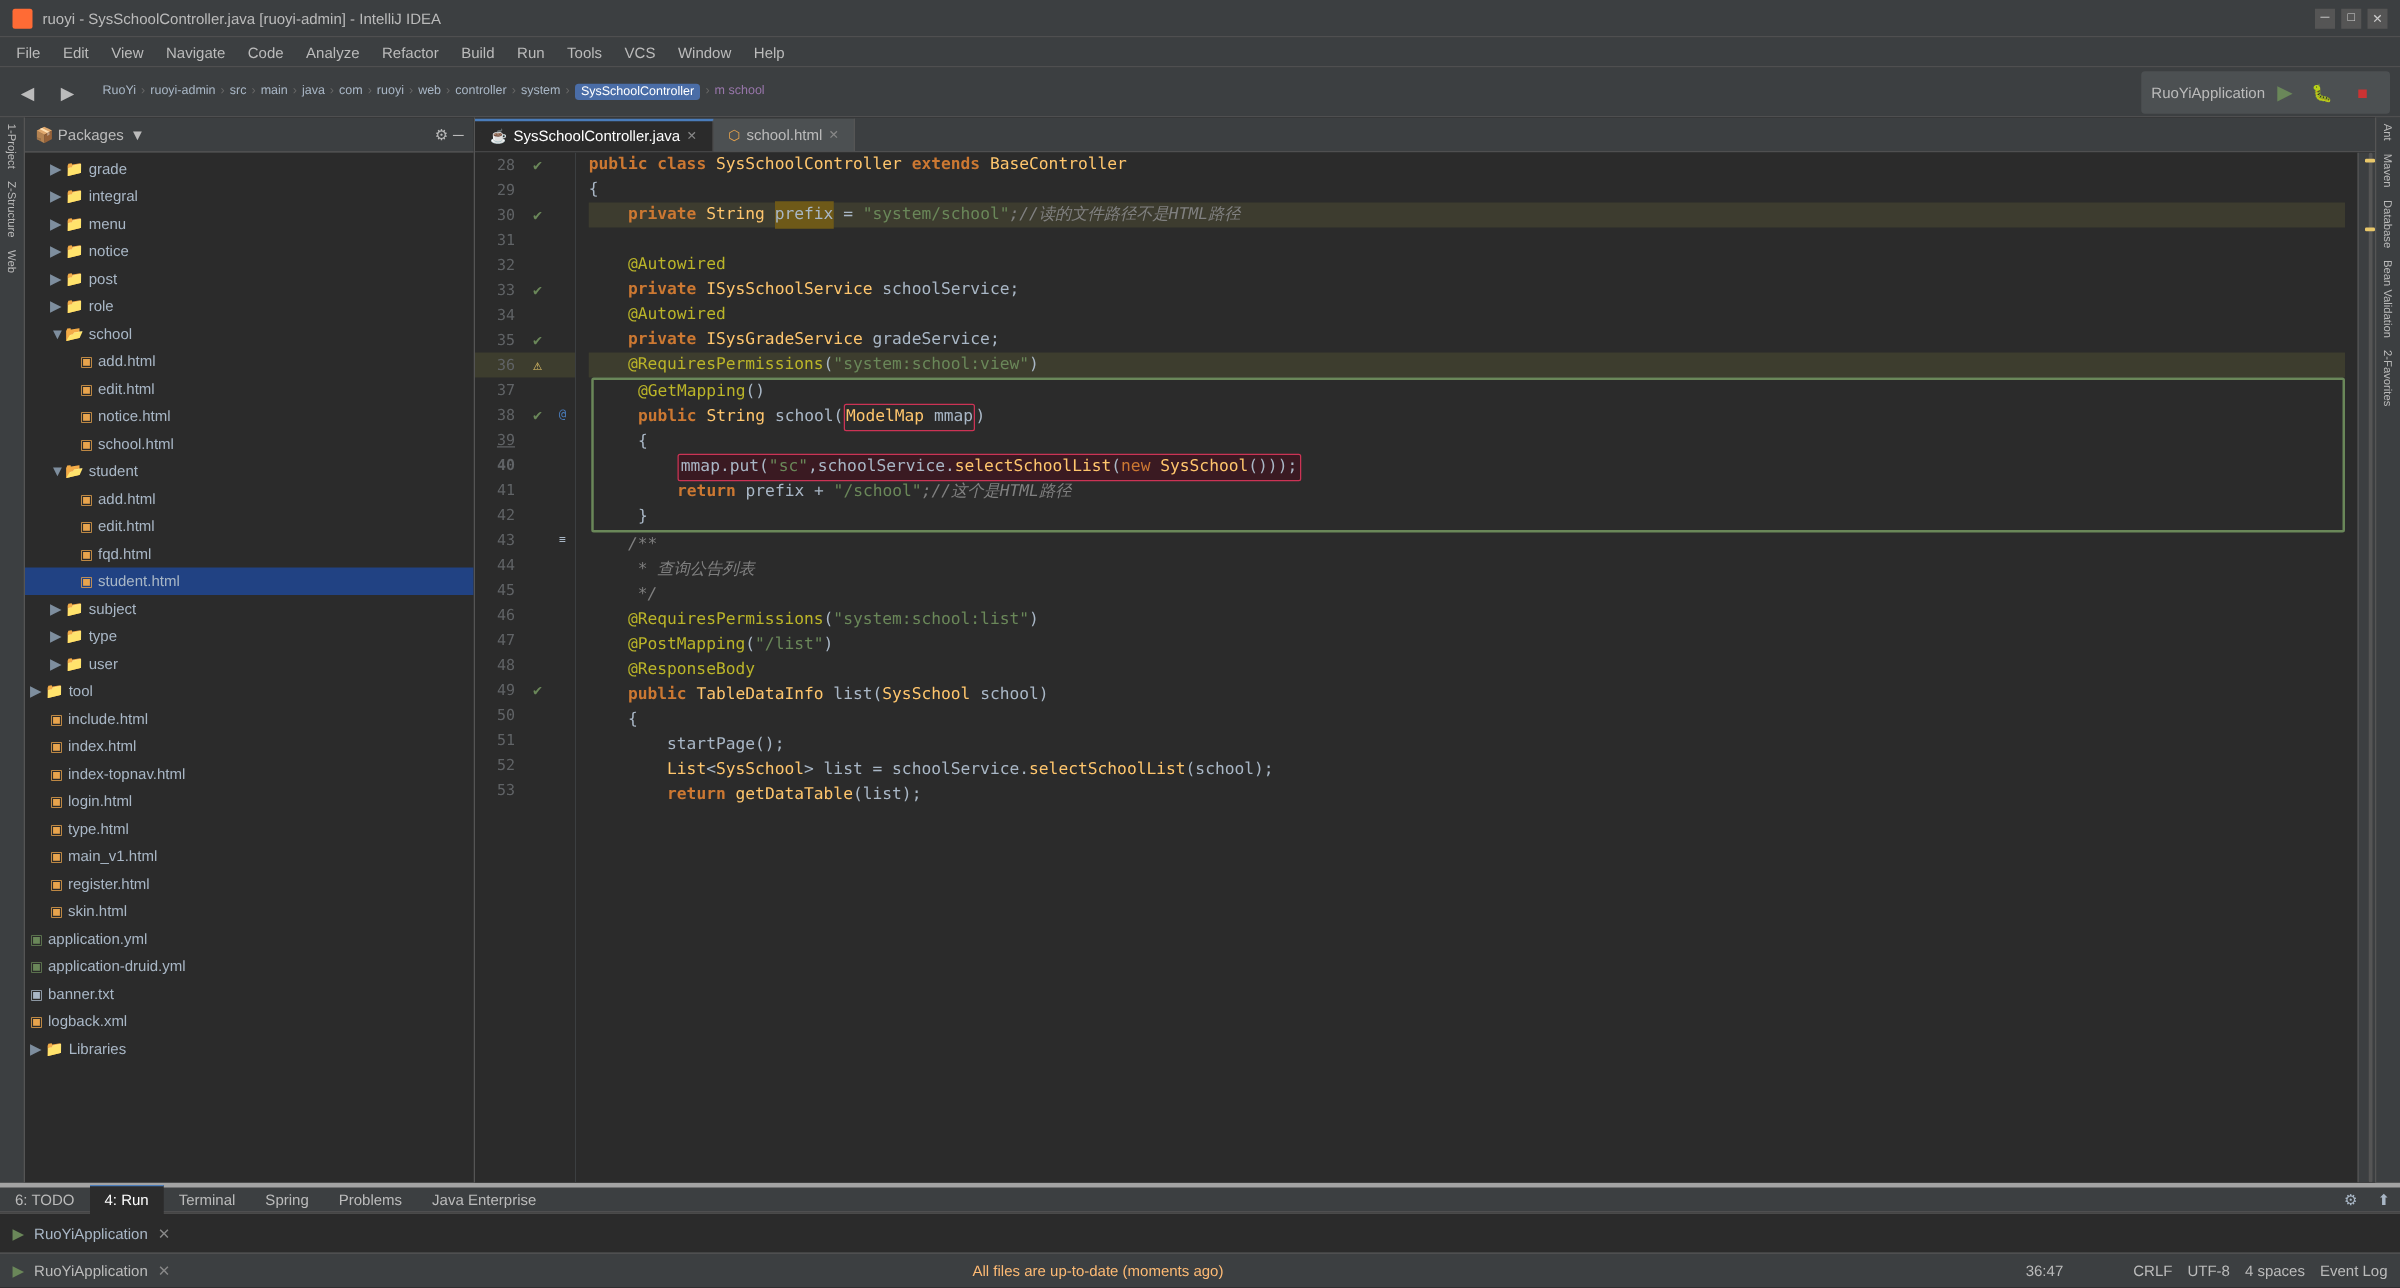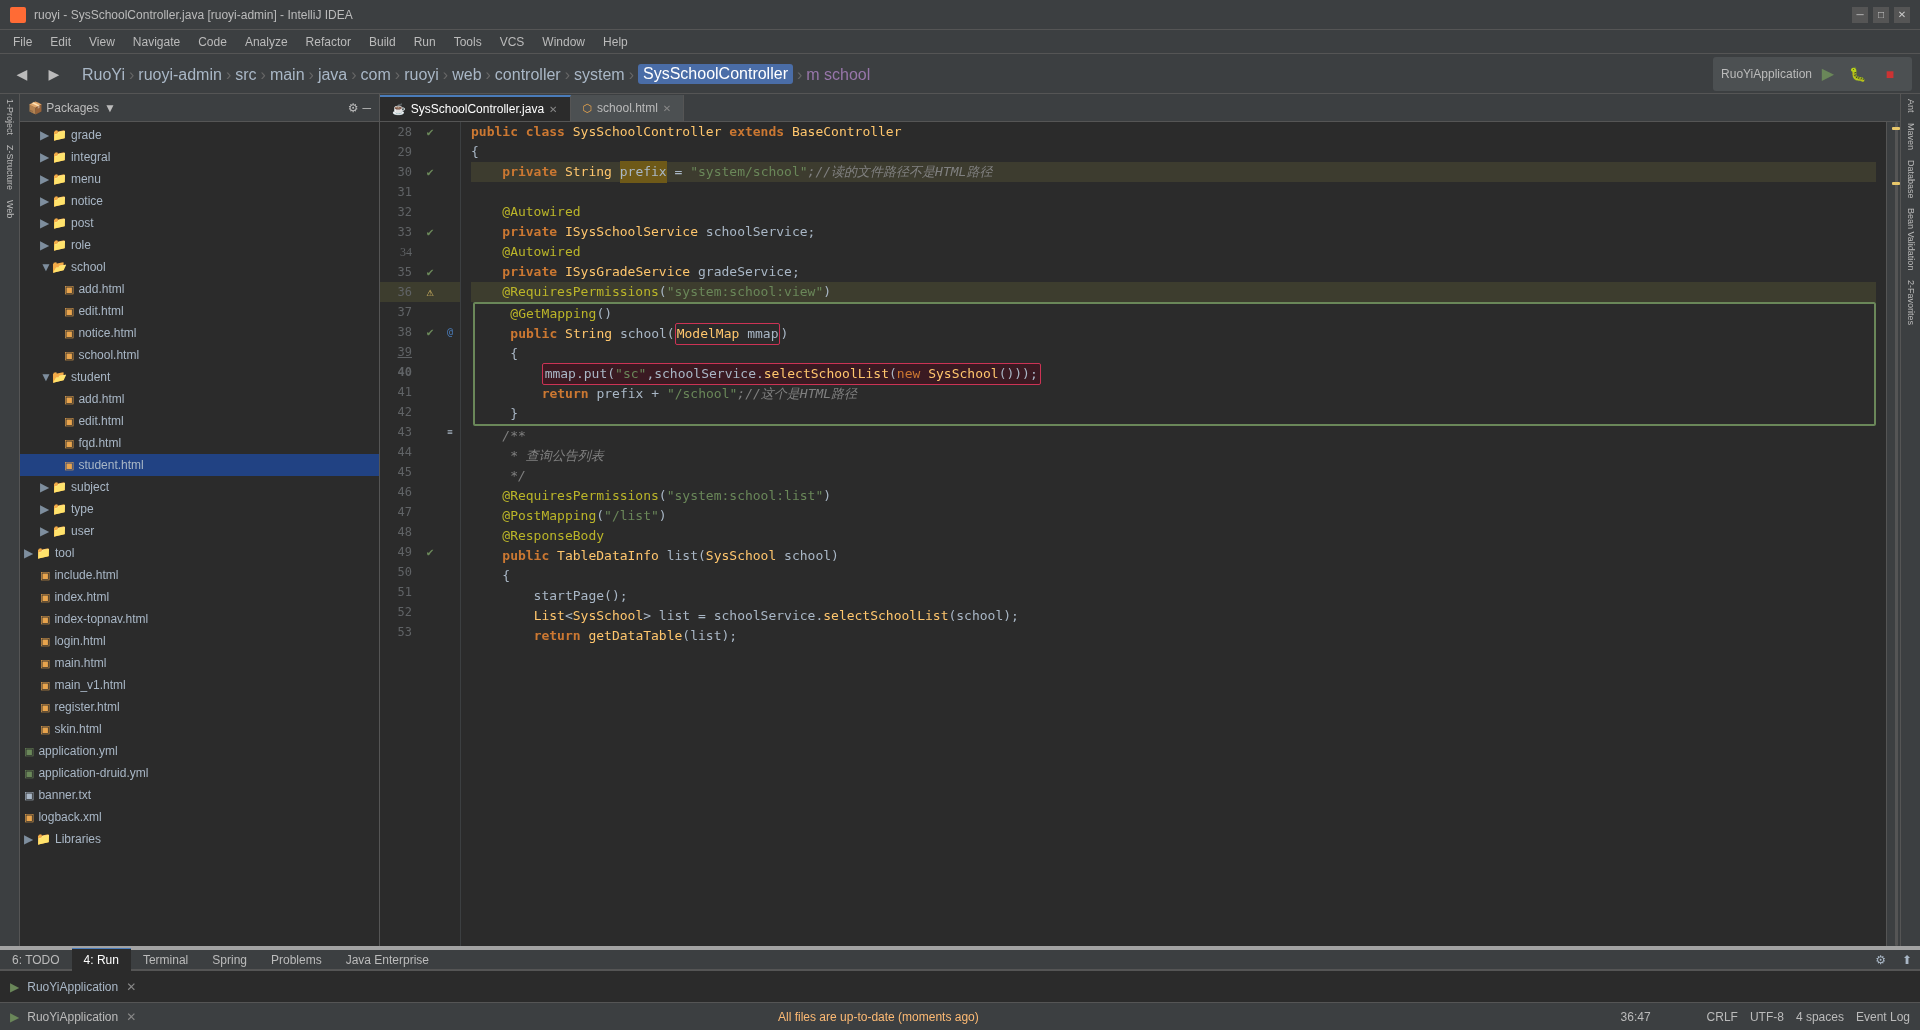"RuoYi" #breadcrumb { align-items: flex-end -> flex-start; font-size: 16px -> 10px }
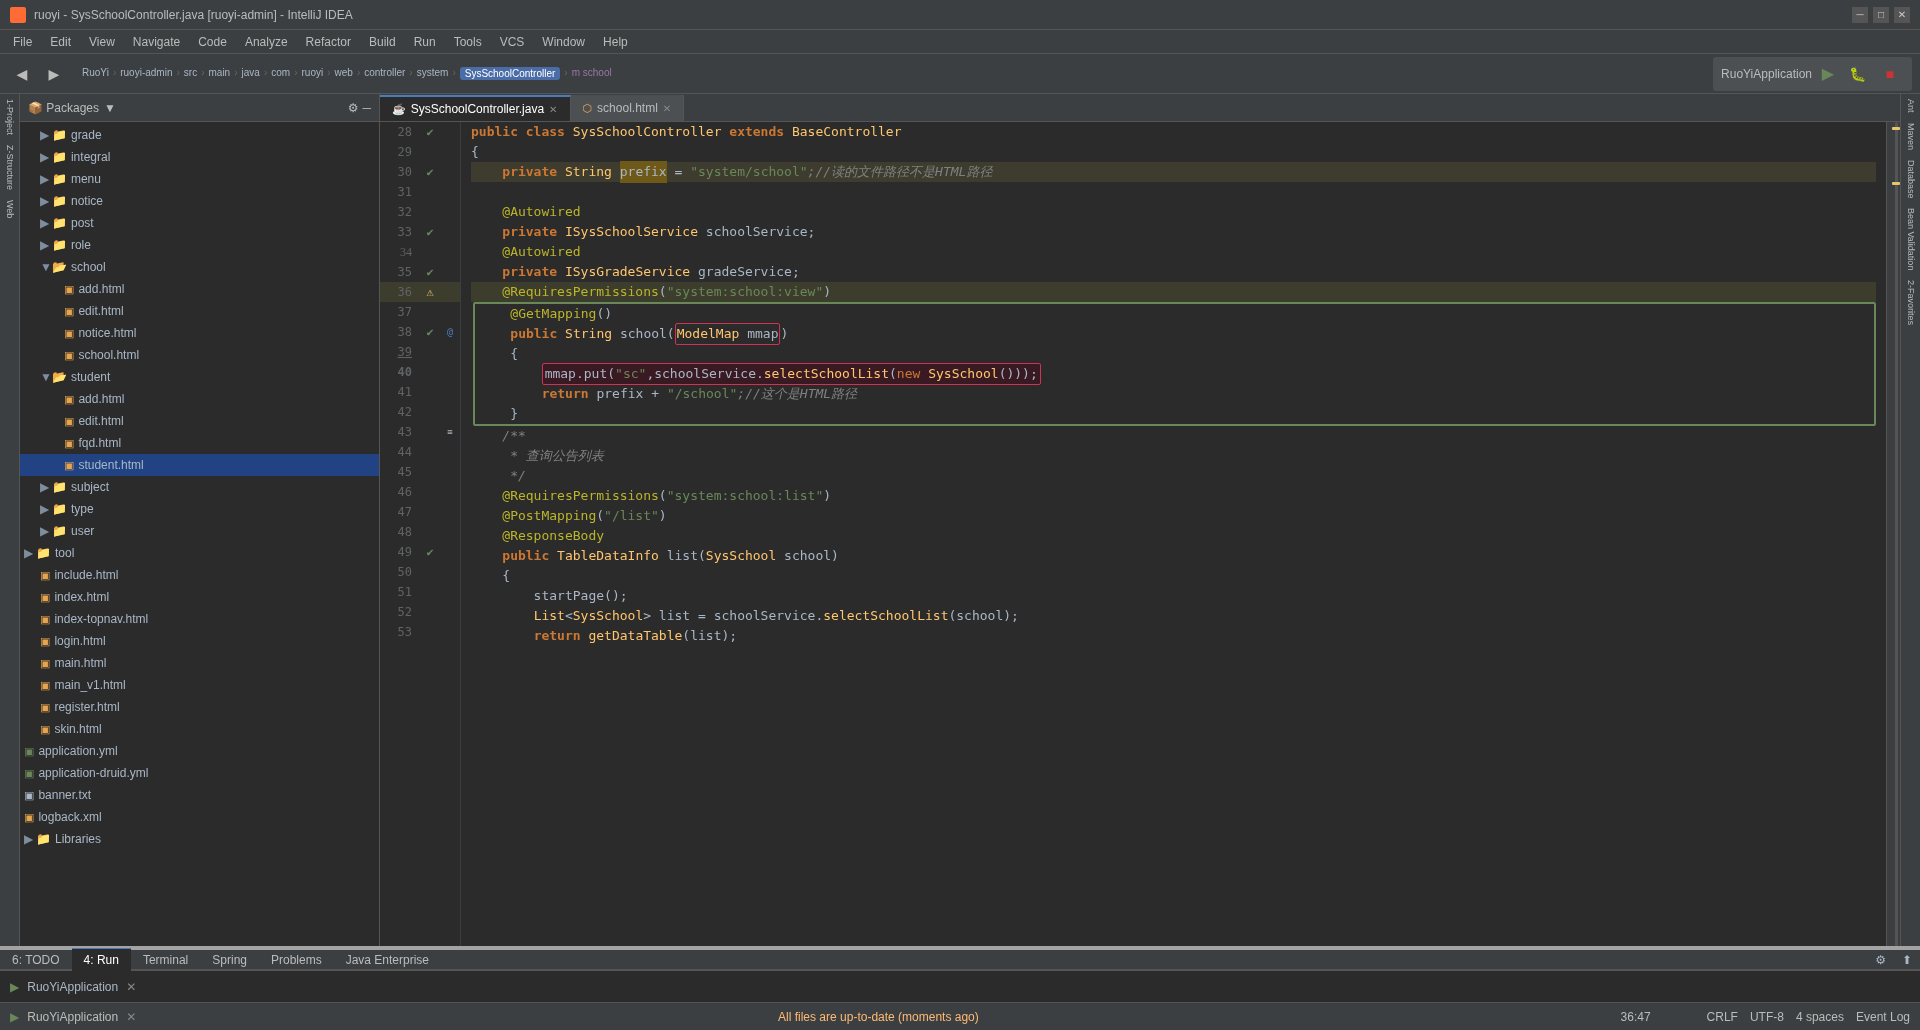"34" div { font-family: Liberation Serif, serif -> none }
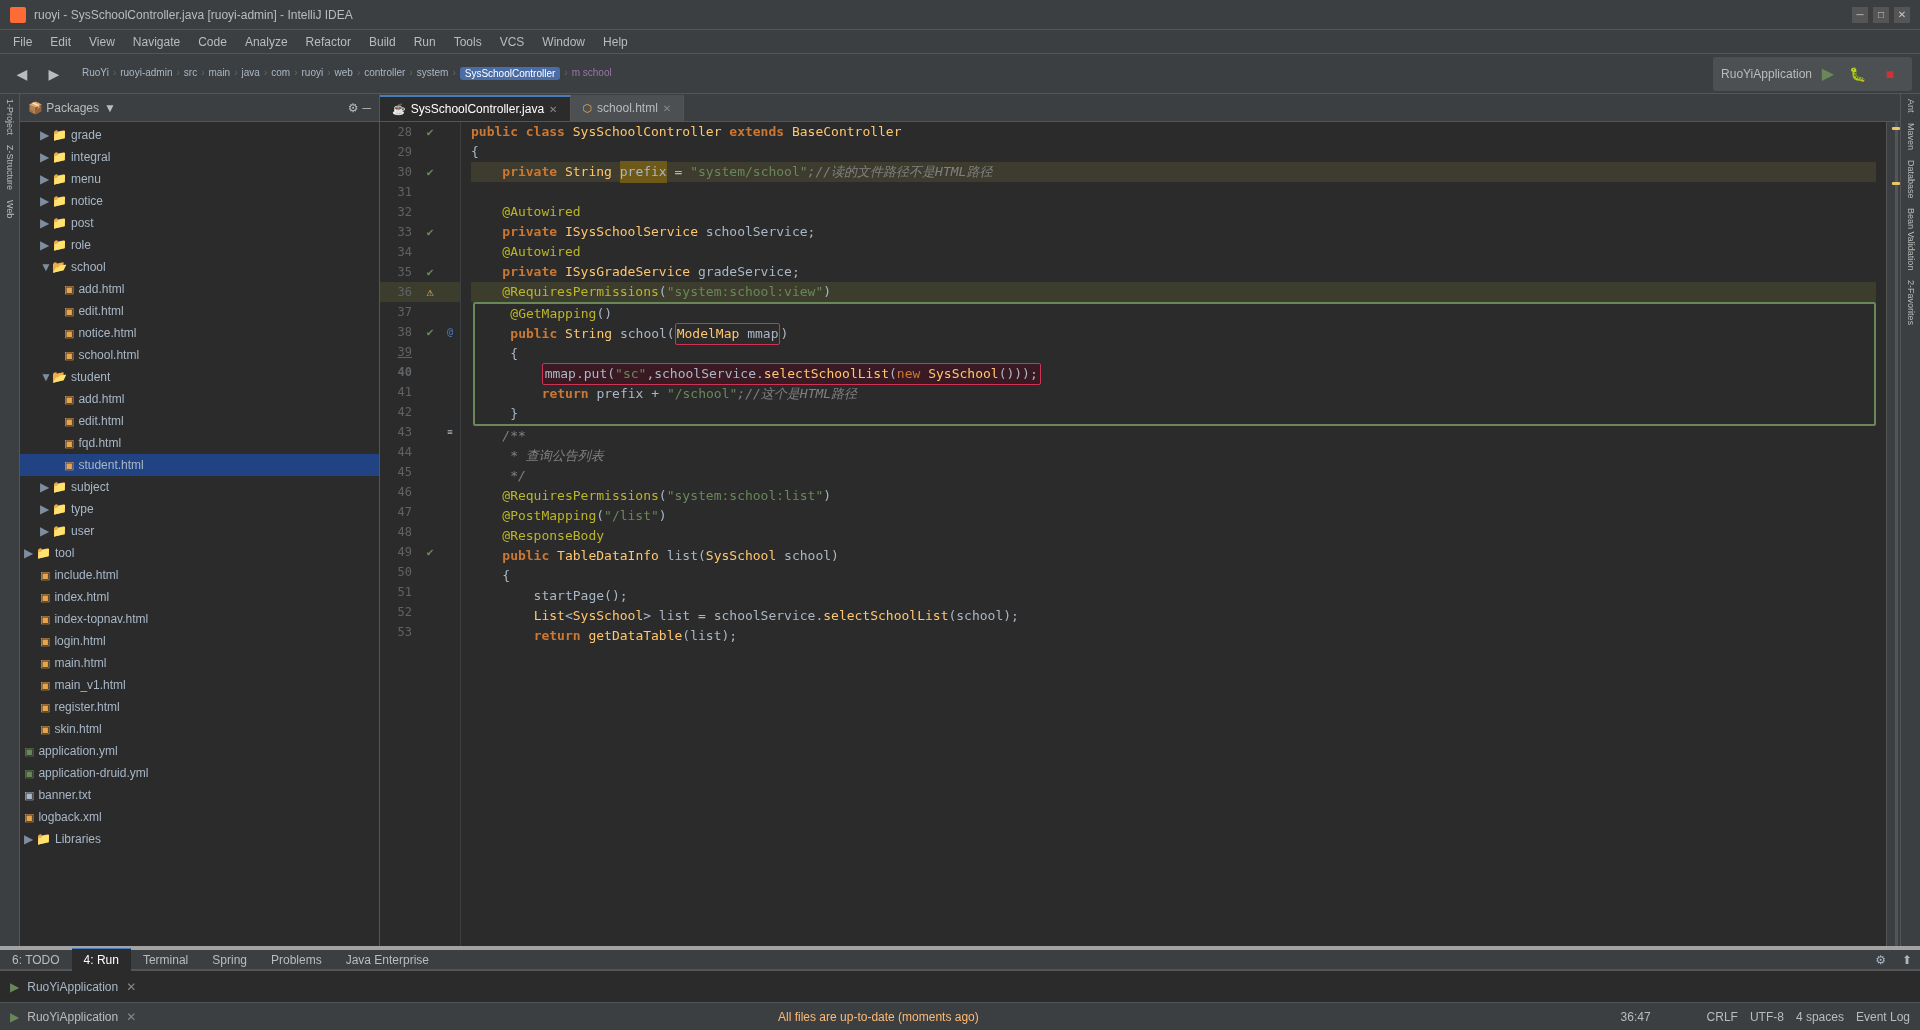"main.html" span { text: main.html -> type.html }
